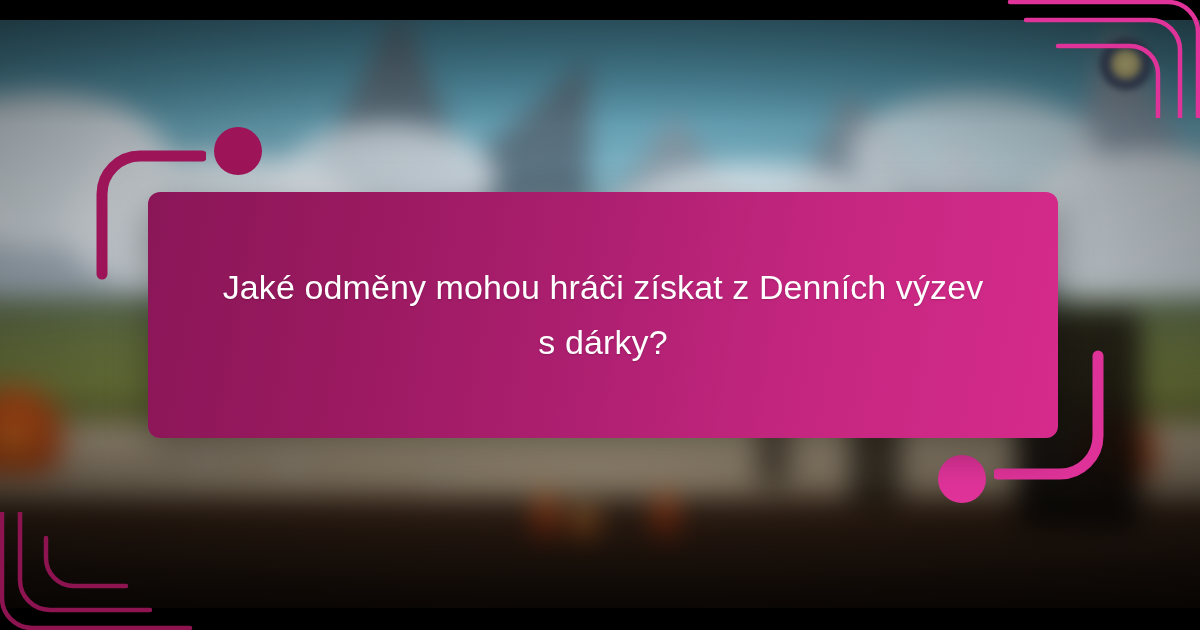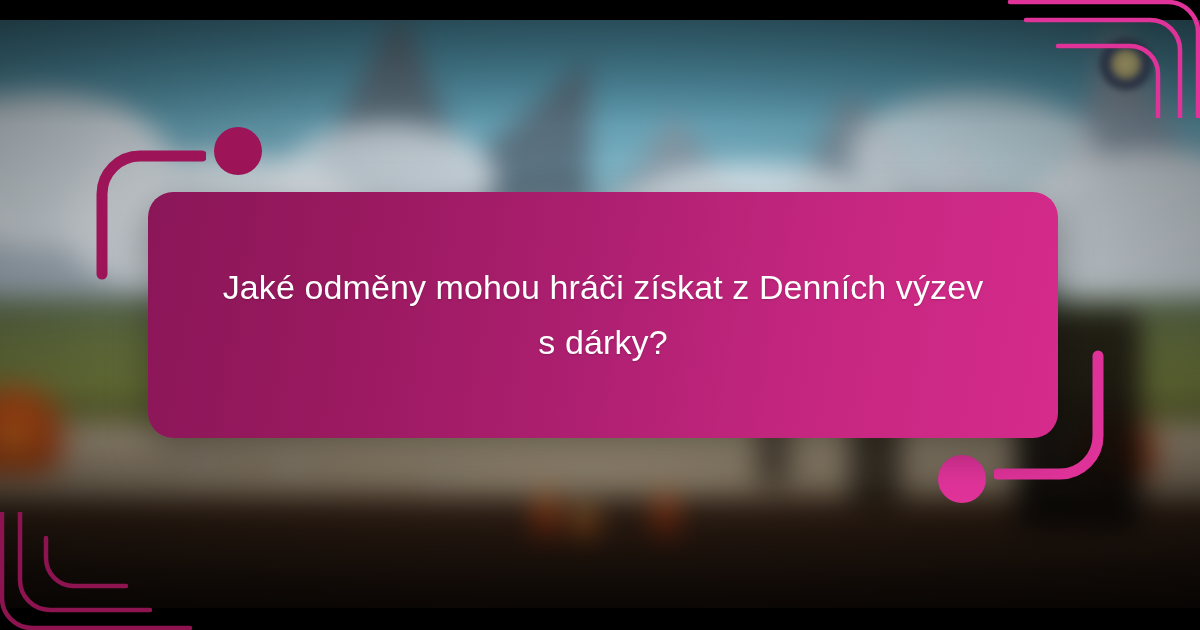"Jaké odměny mohou hráči získat" .card { border-radius: 25px -> 12px }
